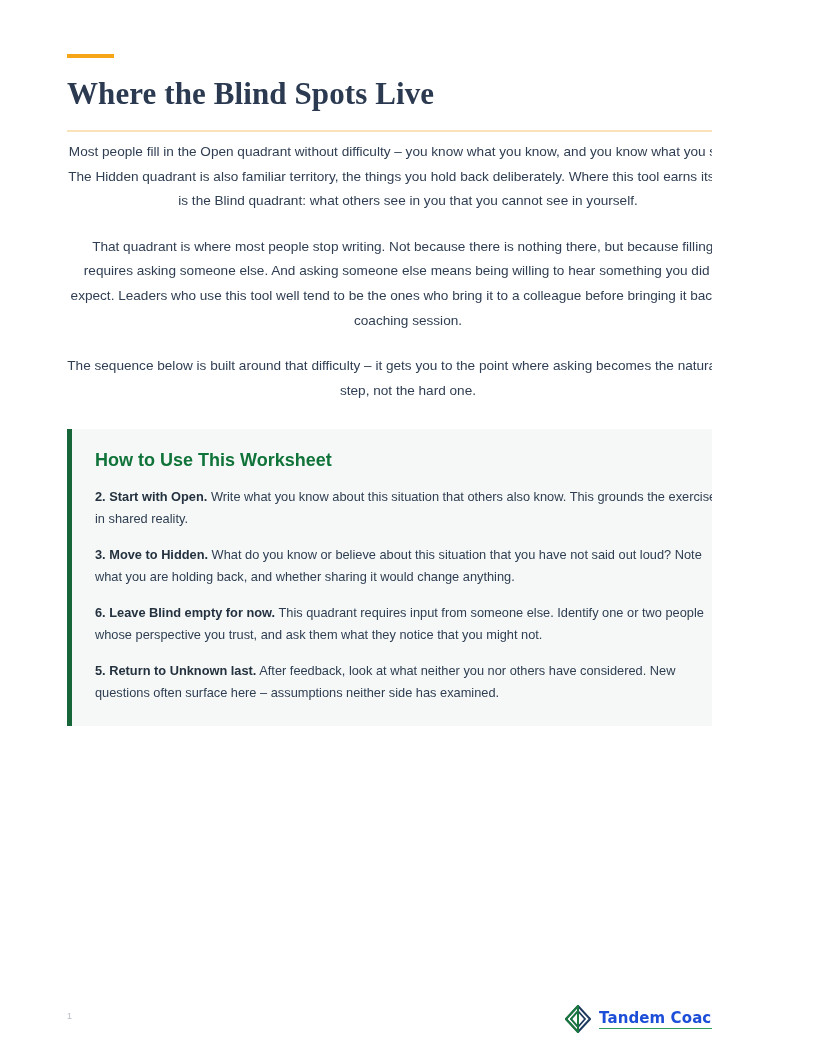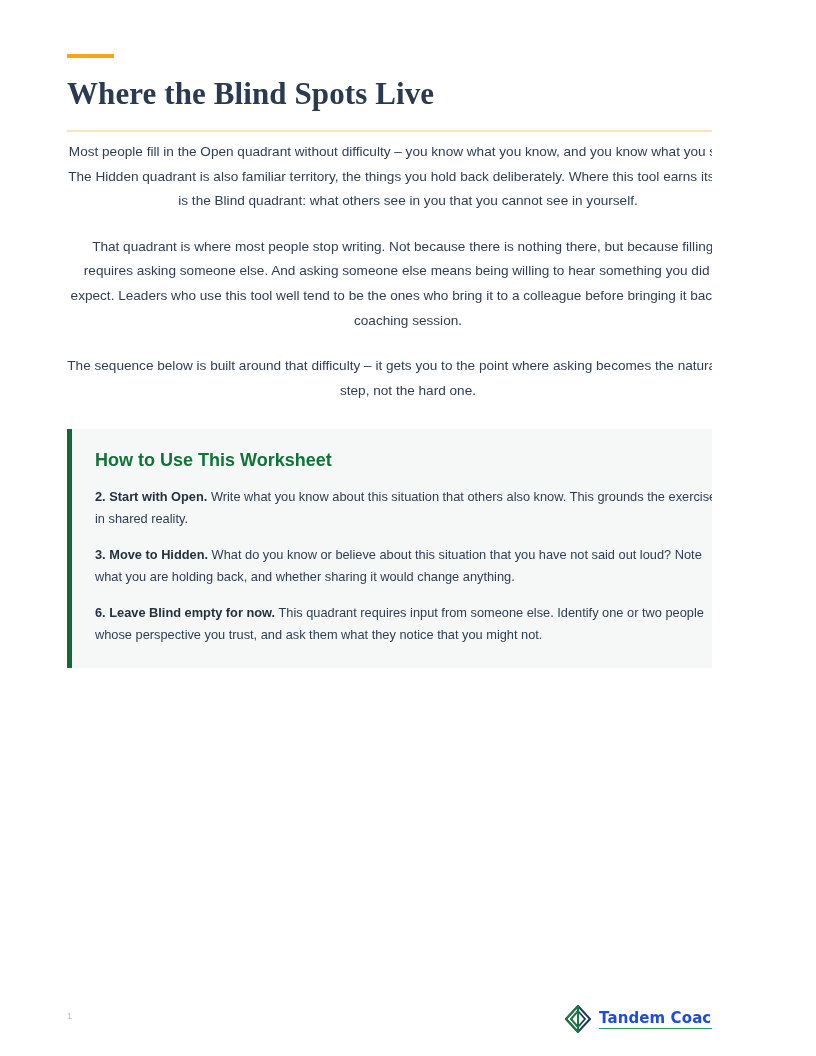"5. Return to Unknown last." p.callout-item { html: none -> <p> <span>5. Return to Unknown last.</span><span> After feedback, look at what neither you nor others have considered. New questions often surface here – assumptions neither side has examined.</span> </p> }
